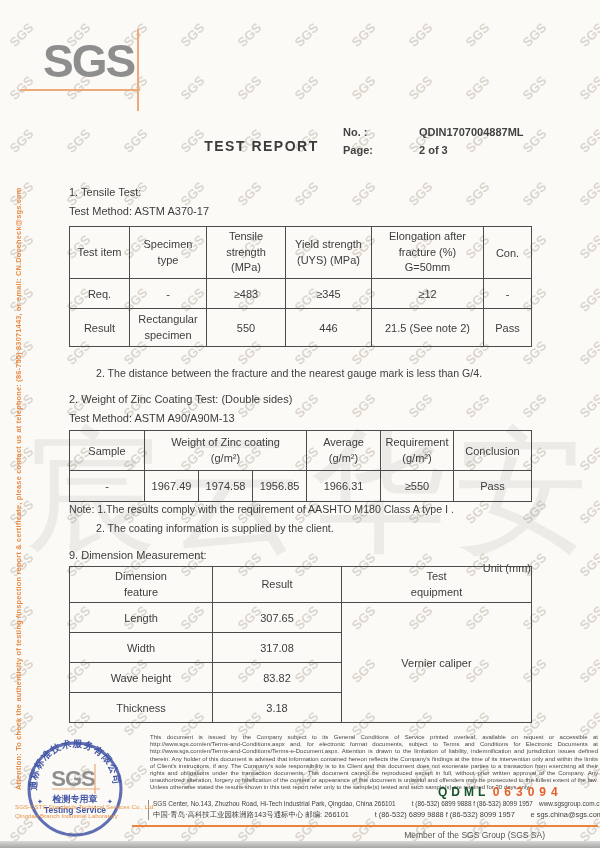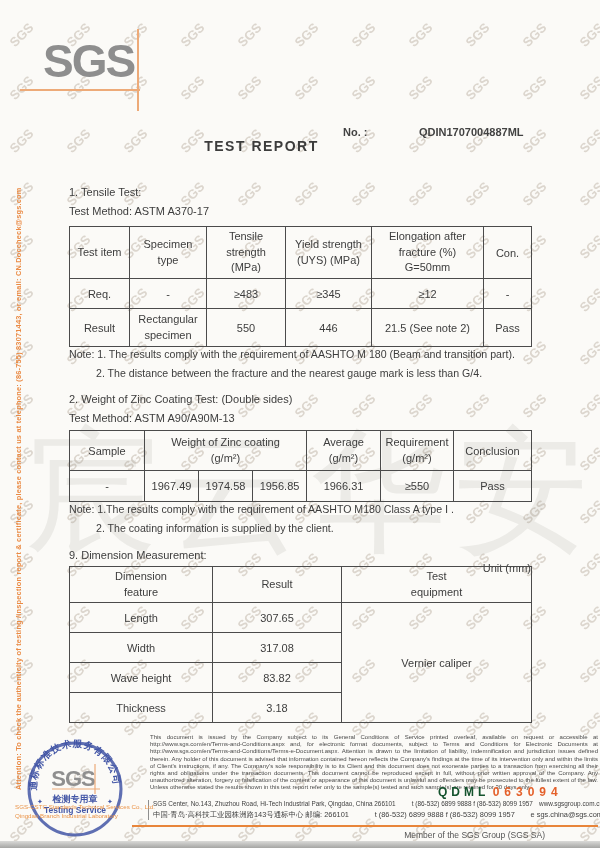"Page:" div.meta-row { html: none -> <div> <span>Page:</span> <span>2 of 3</span> </div> }
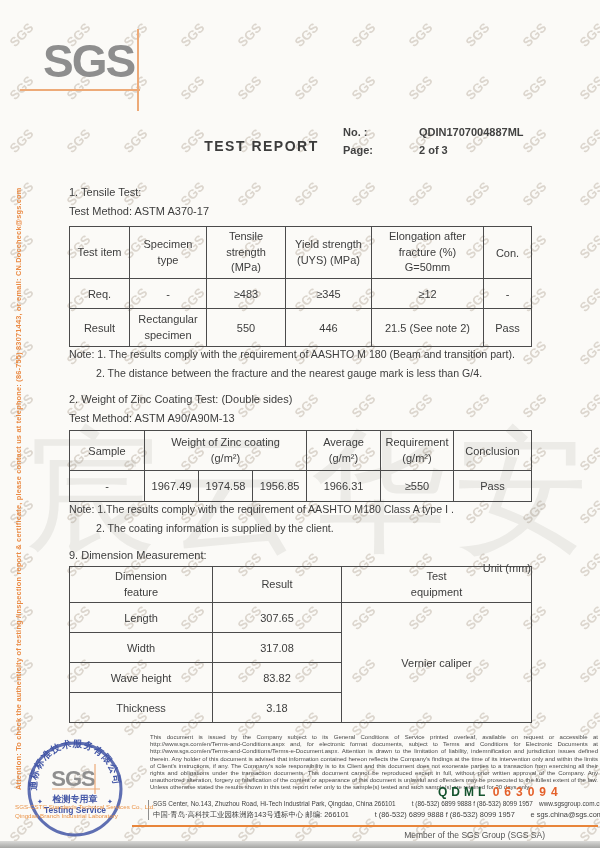"Note: 1. The results comply" div.note-line { html: <div>Note: 1. The results comply with the requirement of AASHTO M 180 (Beam and transition part).</div> -> none }
